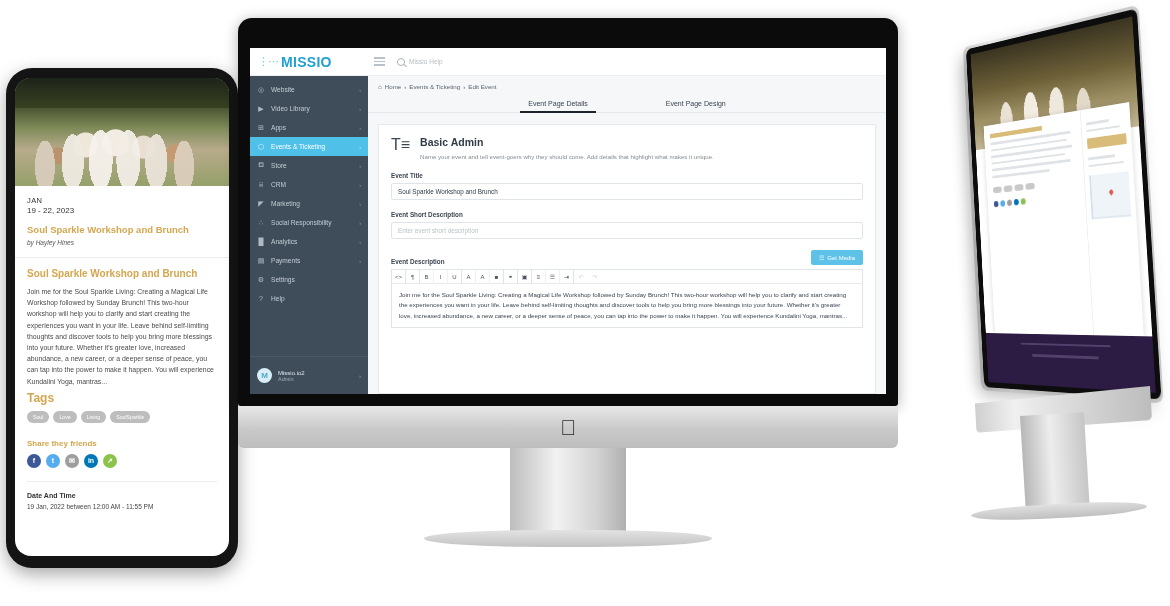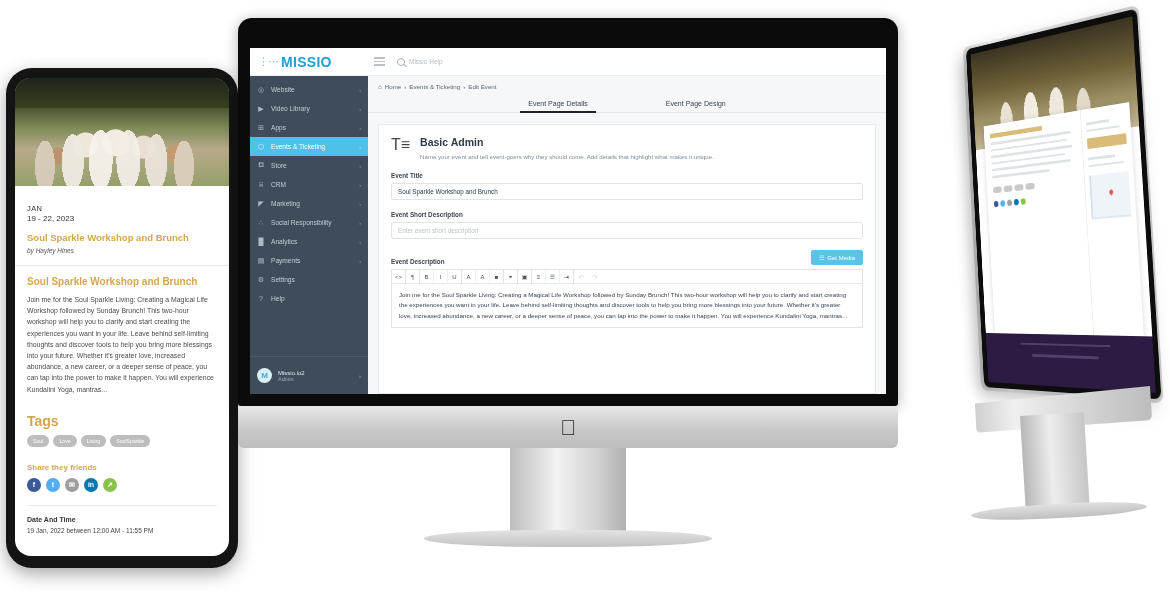"JAN" .ph-card { padding: 18px 12px 0 12px -> 10px 12px 0 12px }
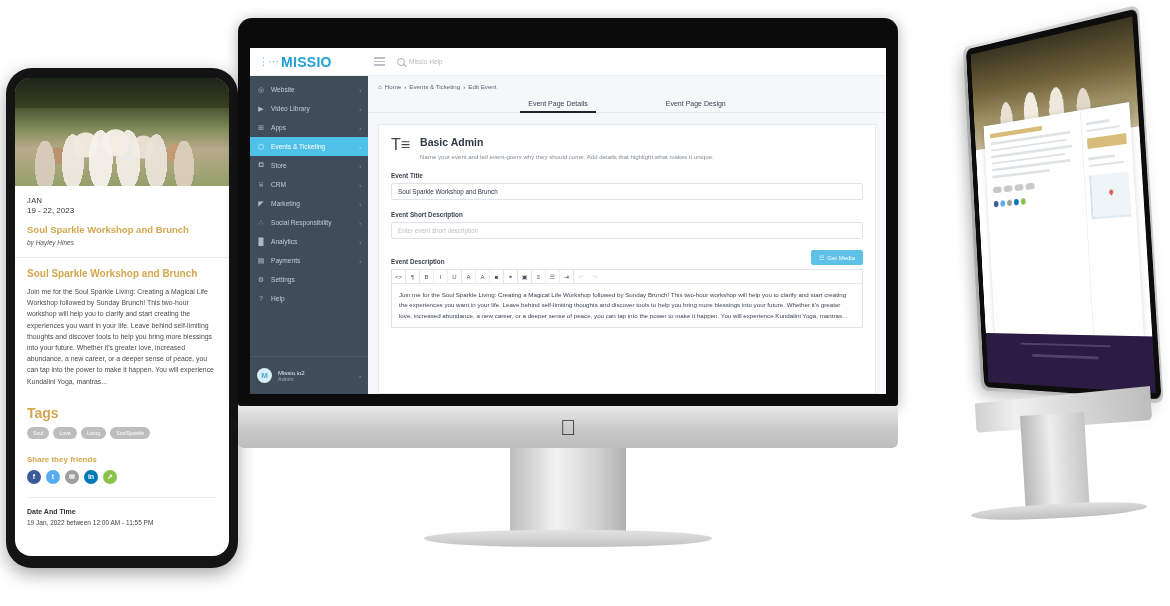"Tags" .ph-tags-lbl { font-size: 14px -> 12px; margin-top: 18px -> 4px }
